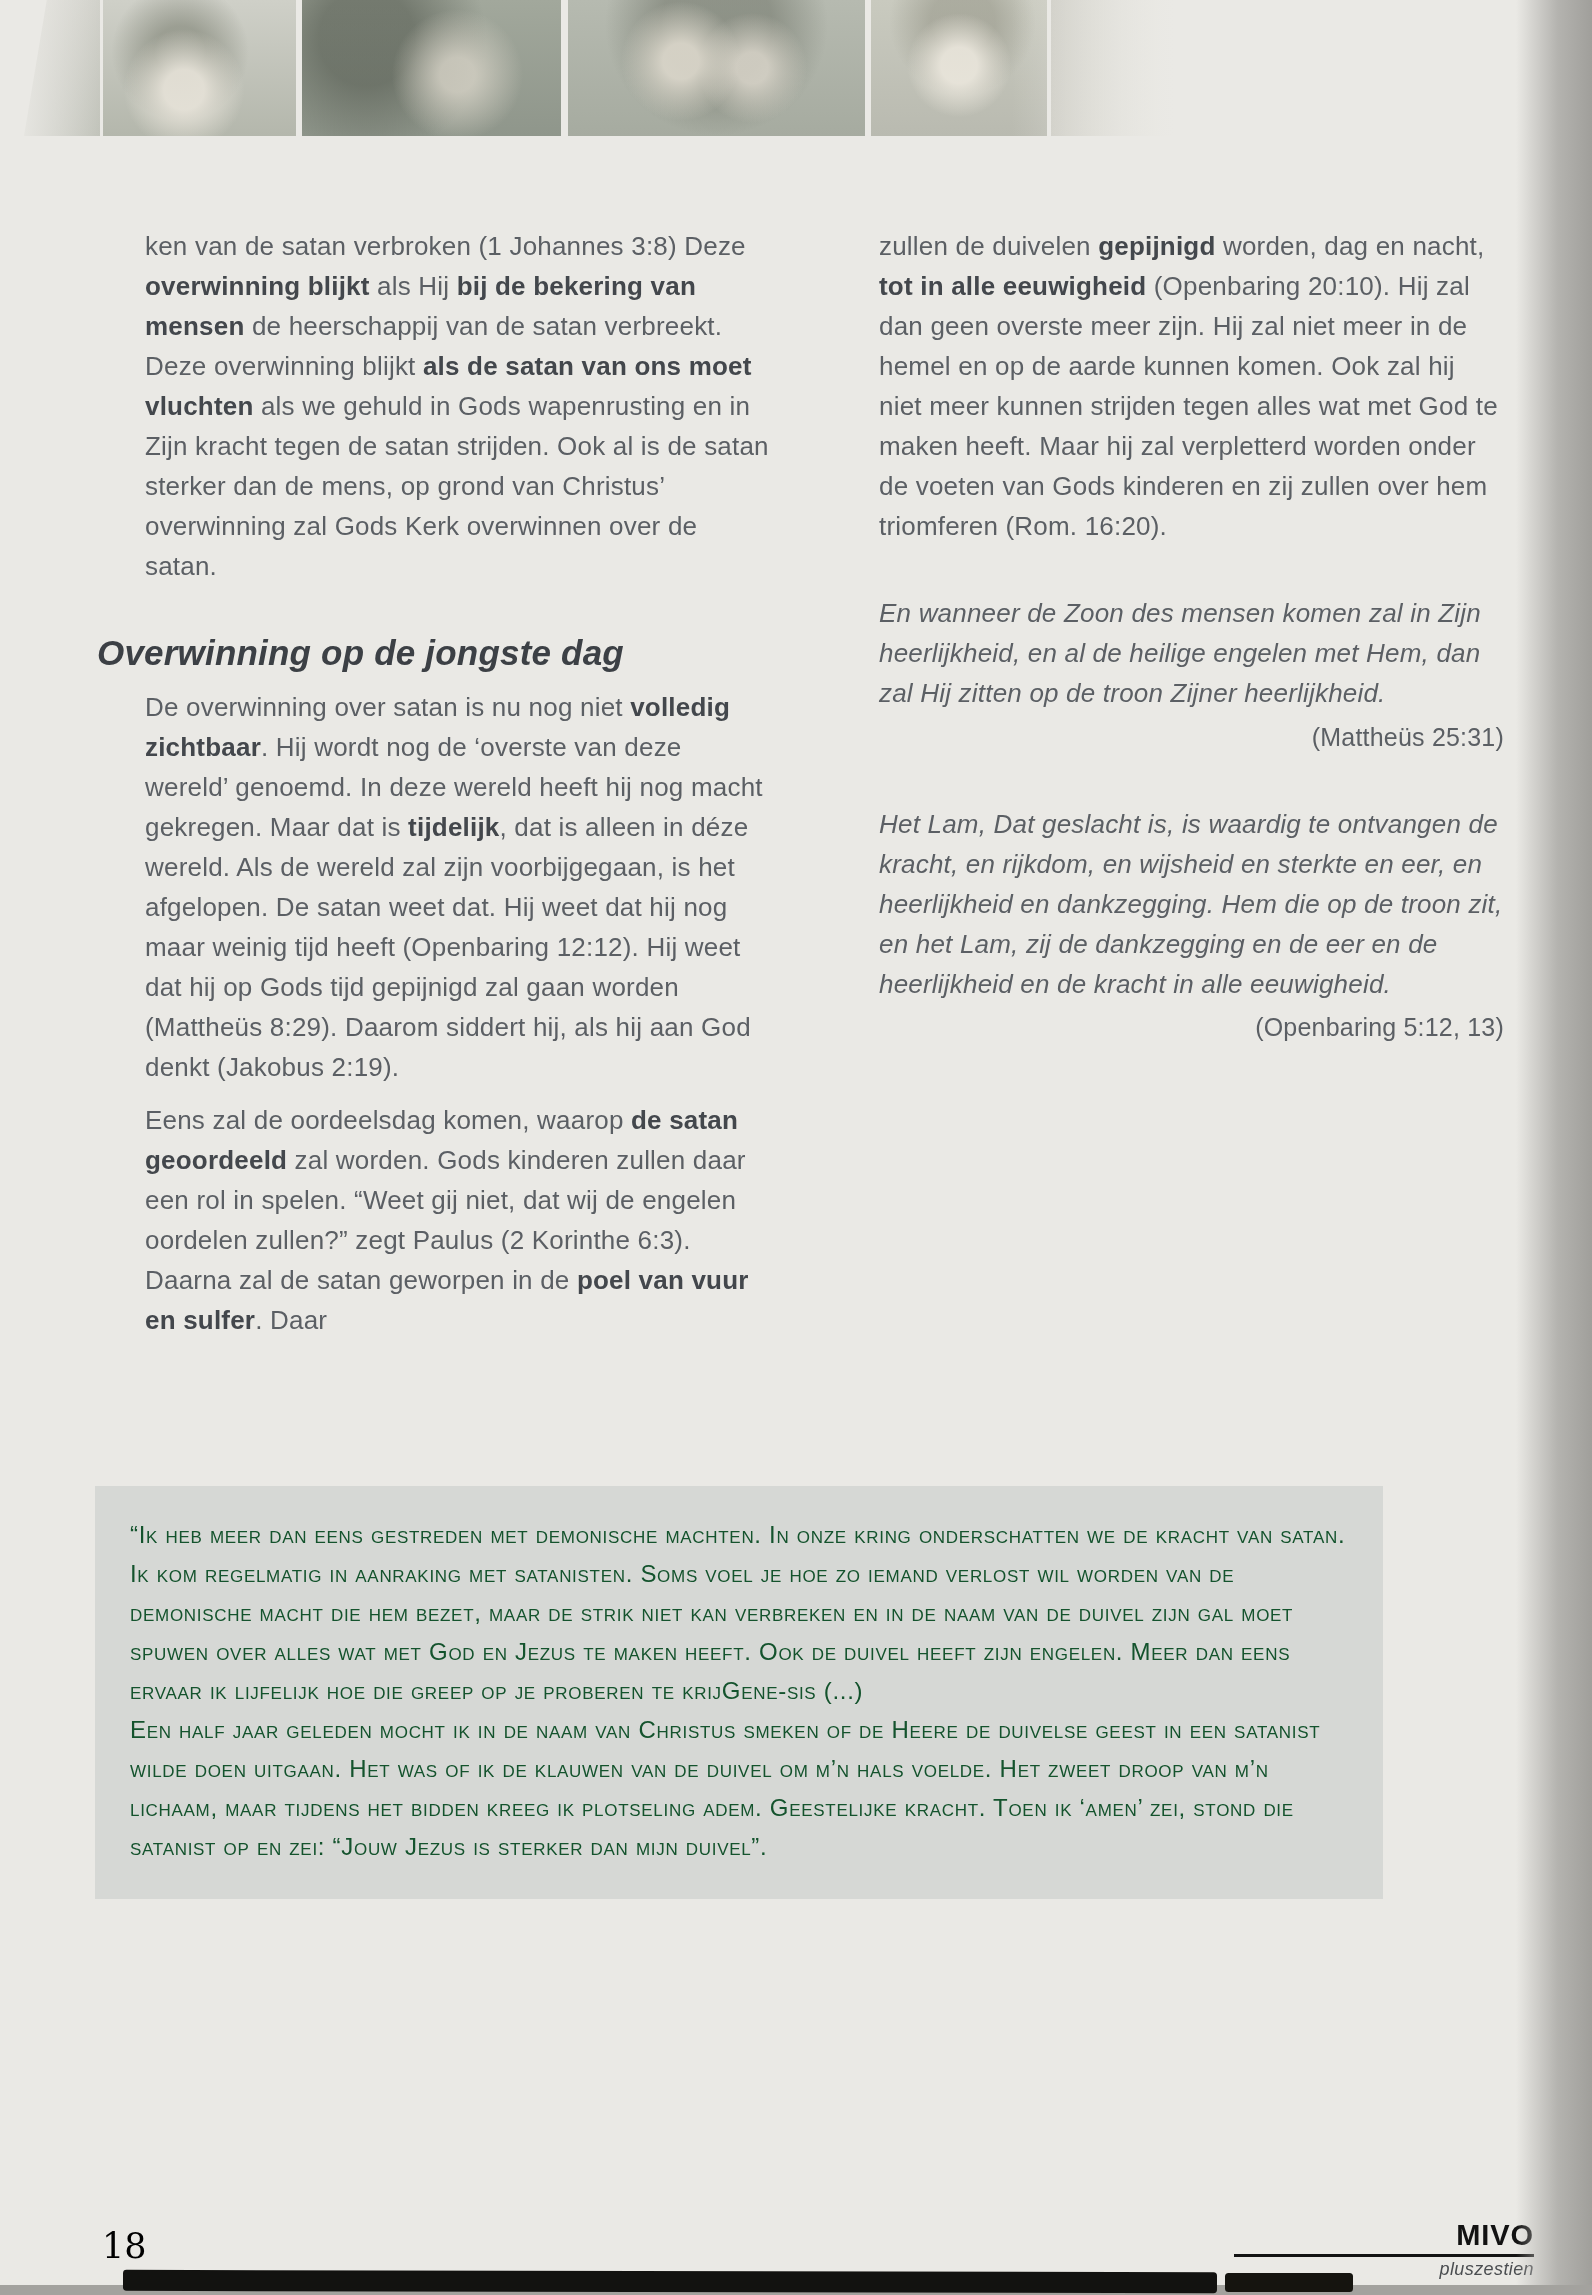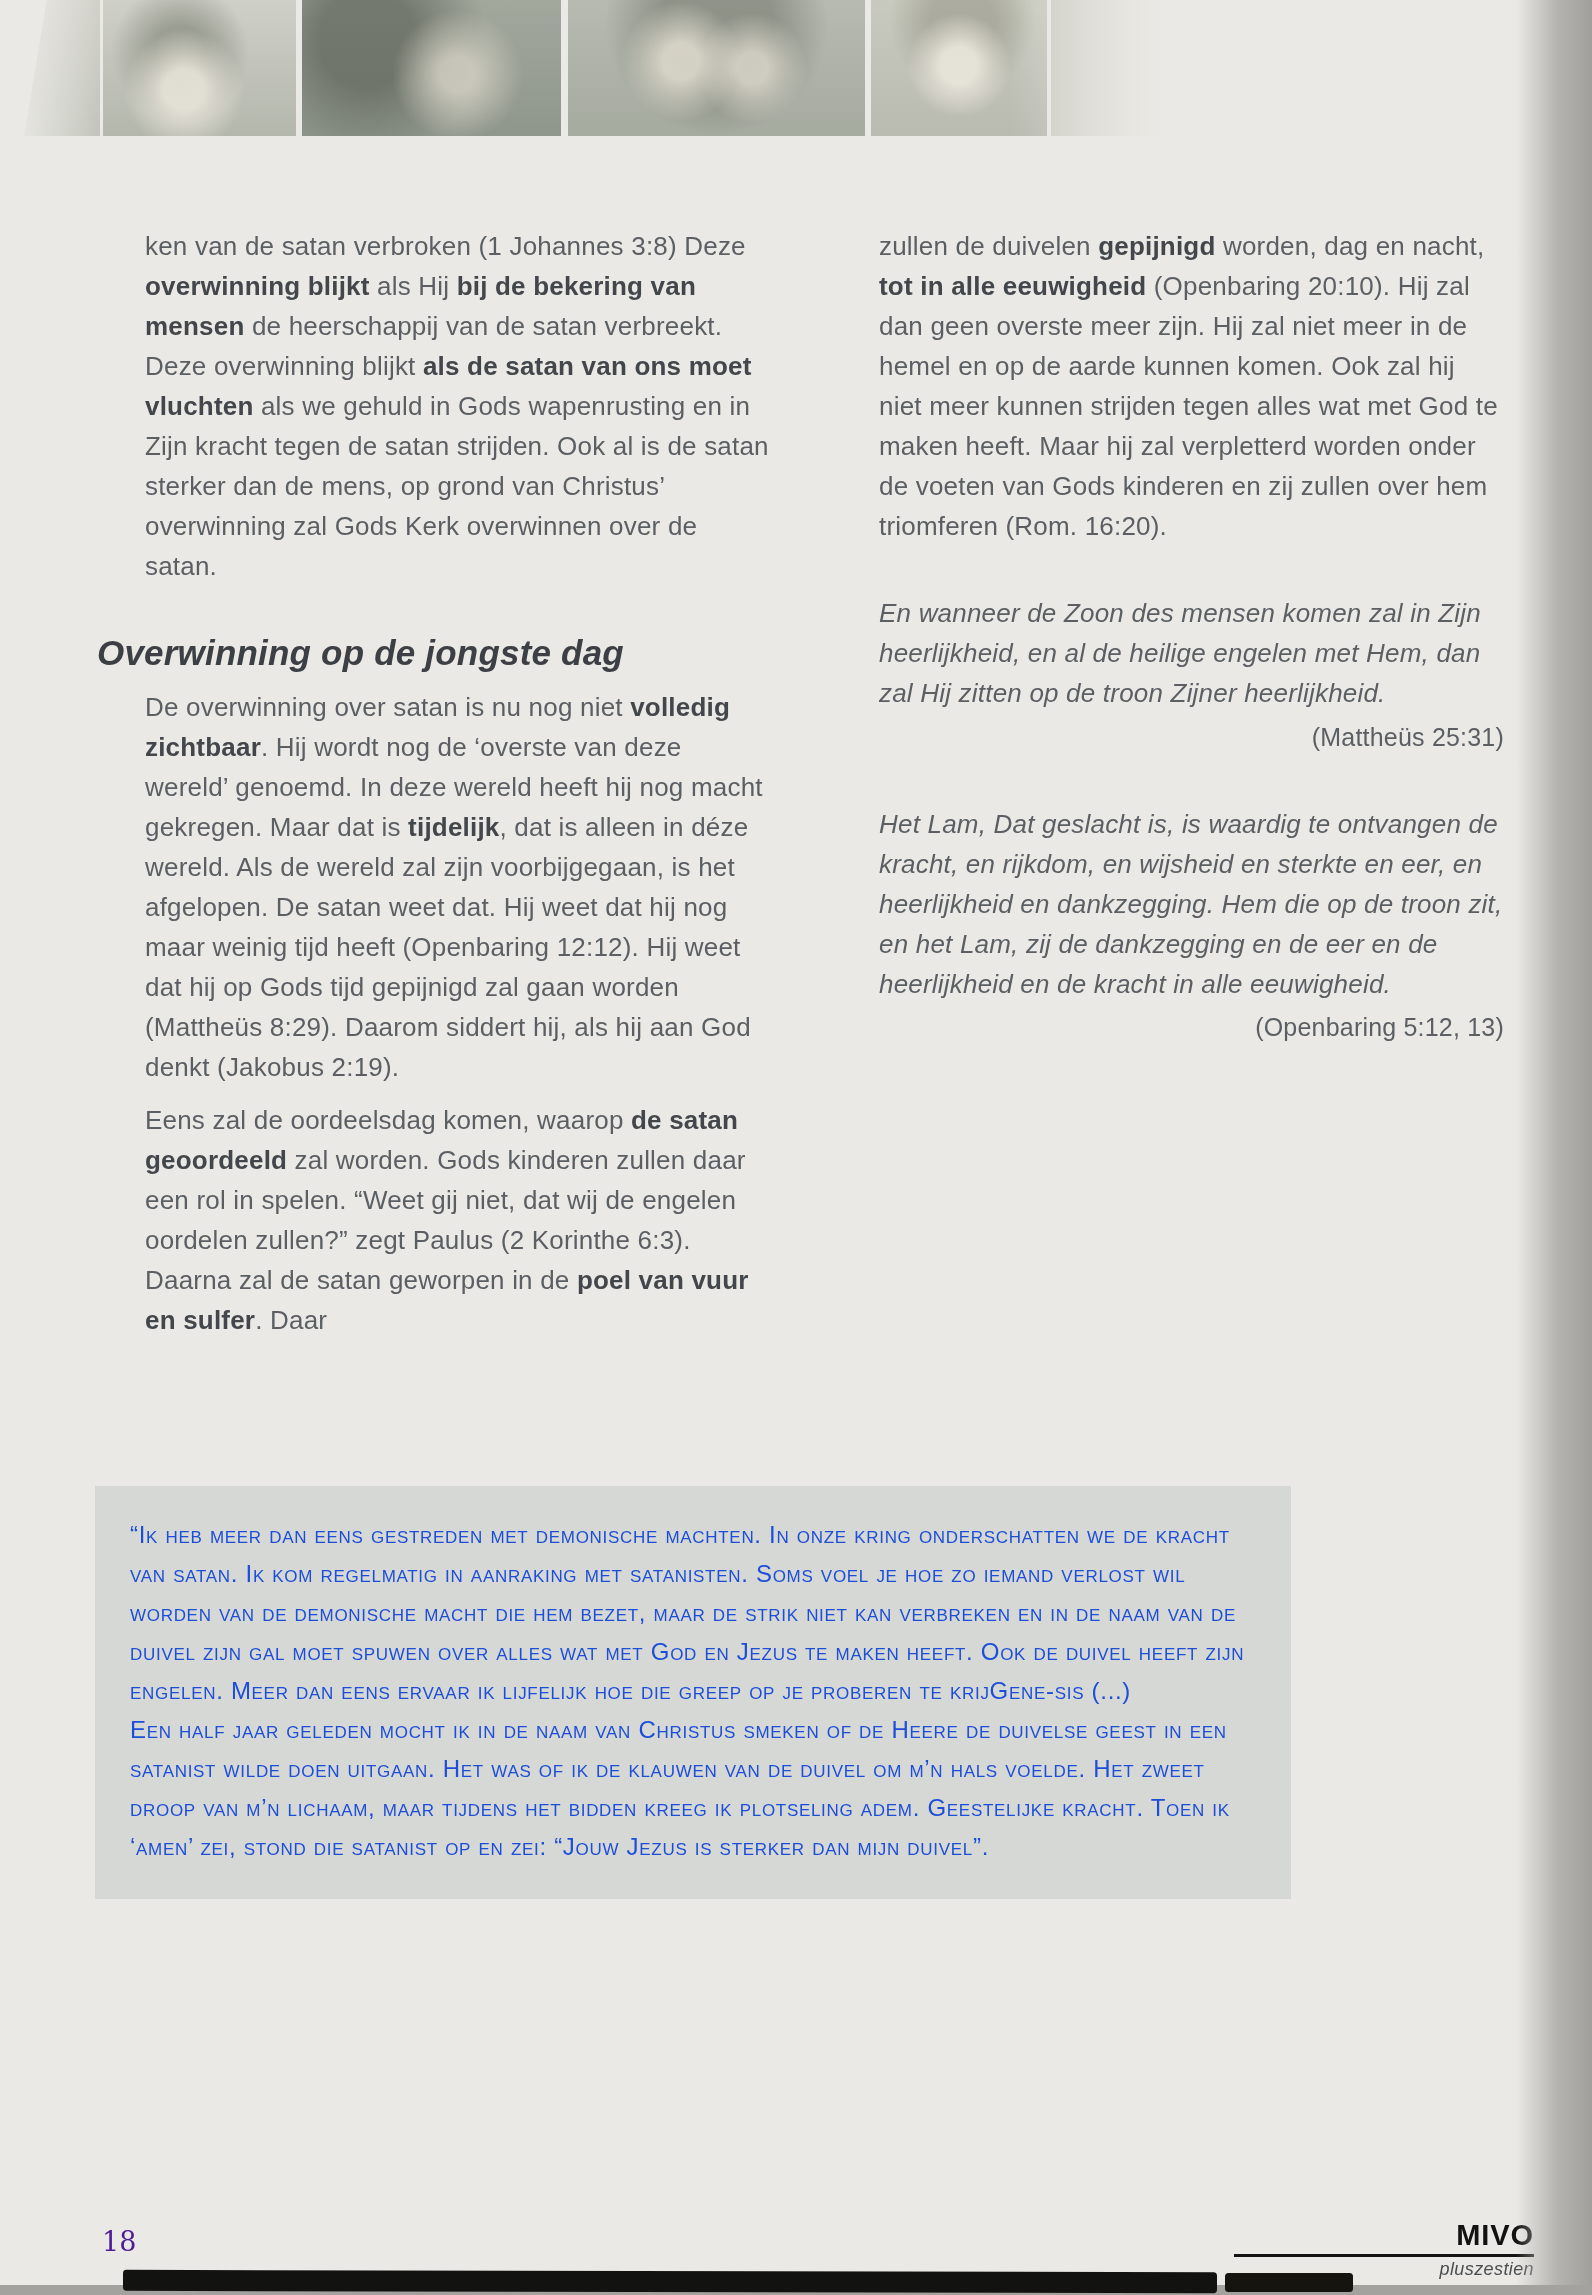"“Ik heb meer dan eens" .testimony { color: #1d4ed8 -> #14532d; width: 1196px -> 1288px }
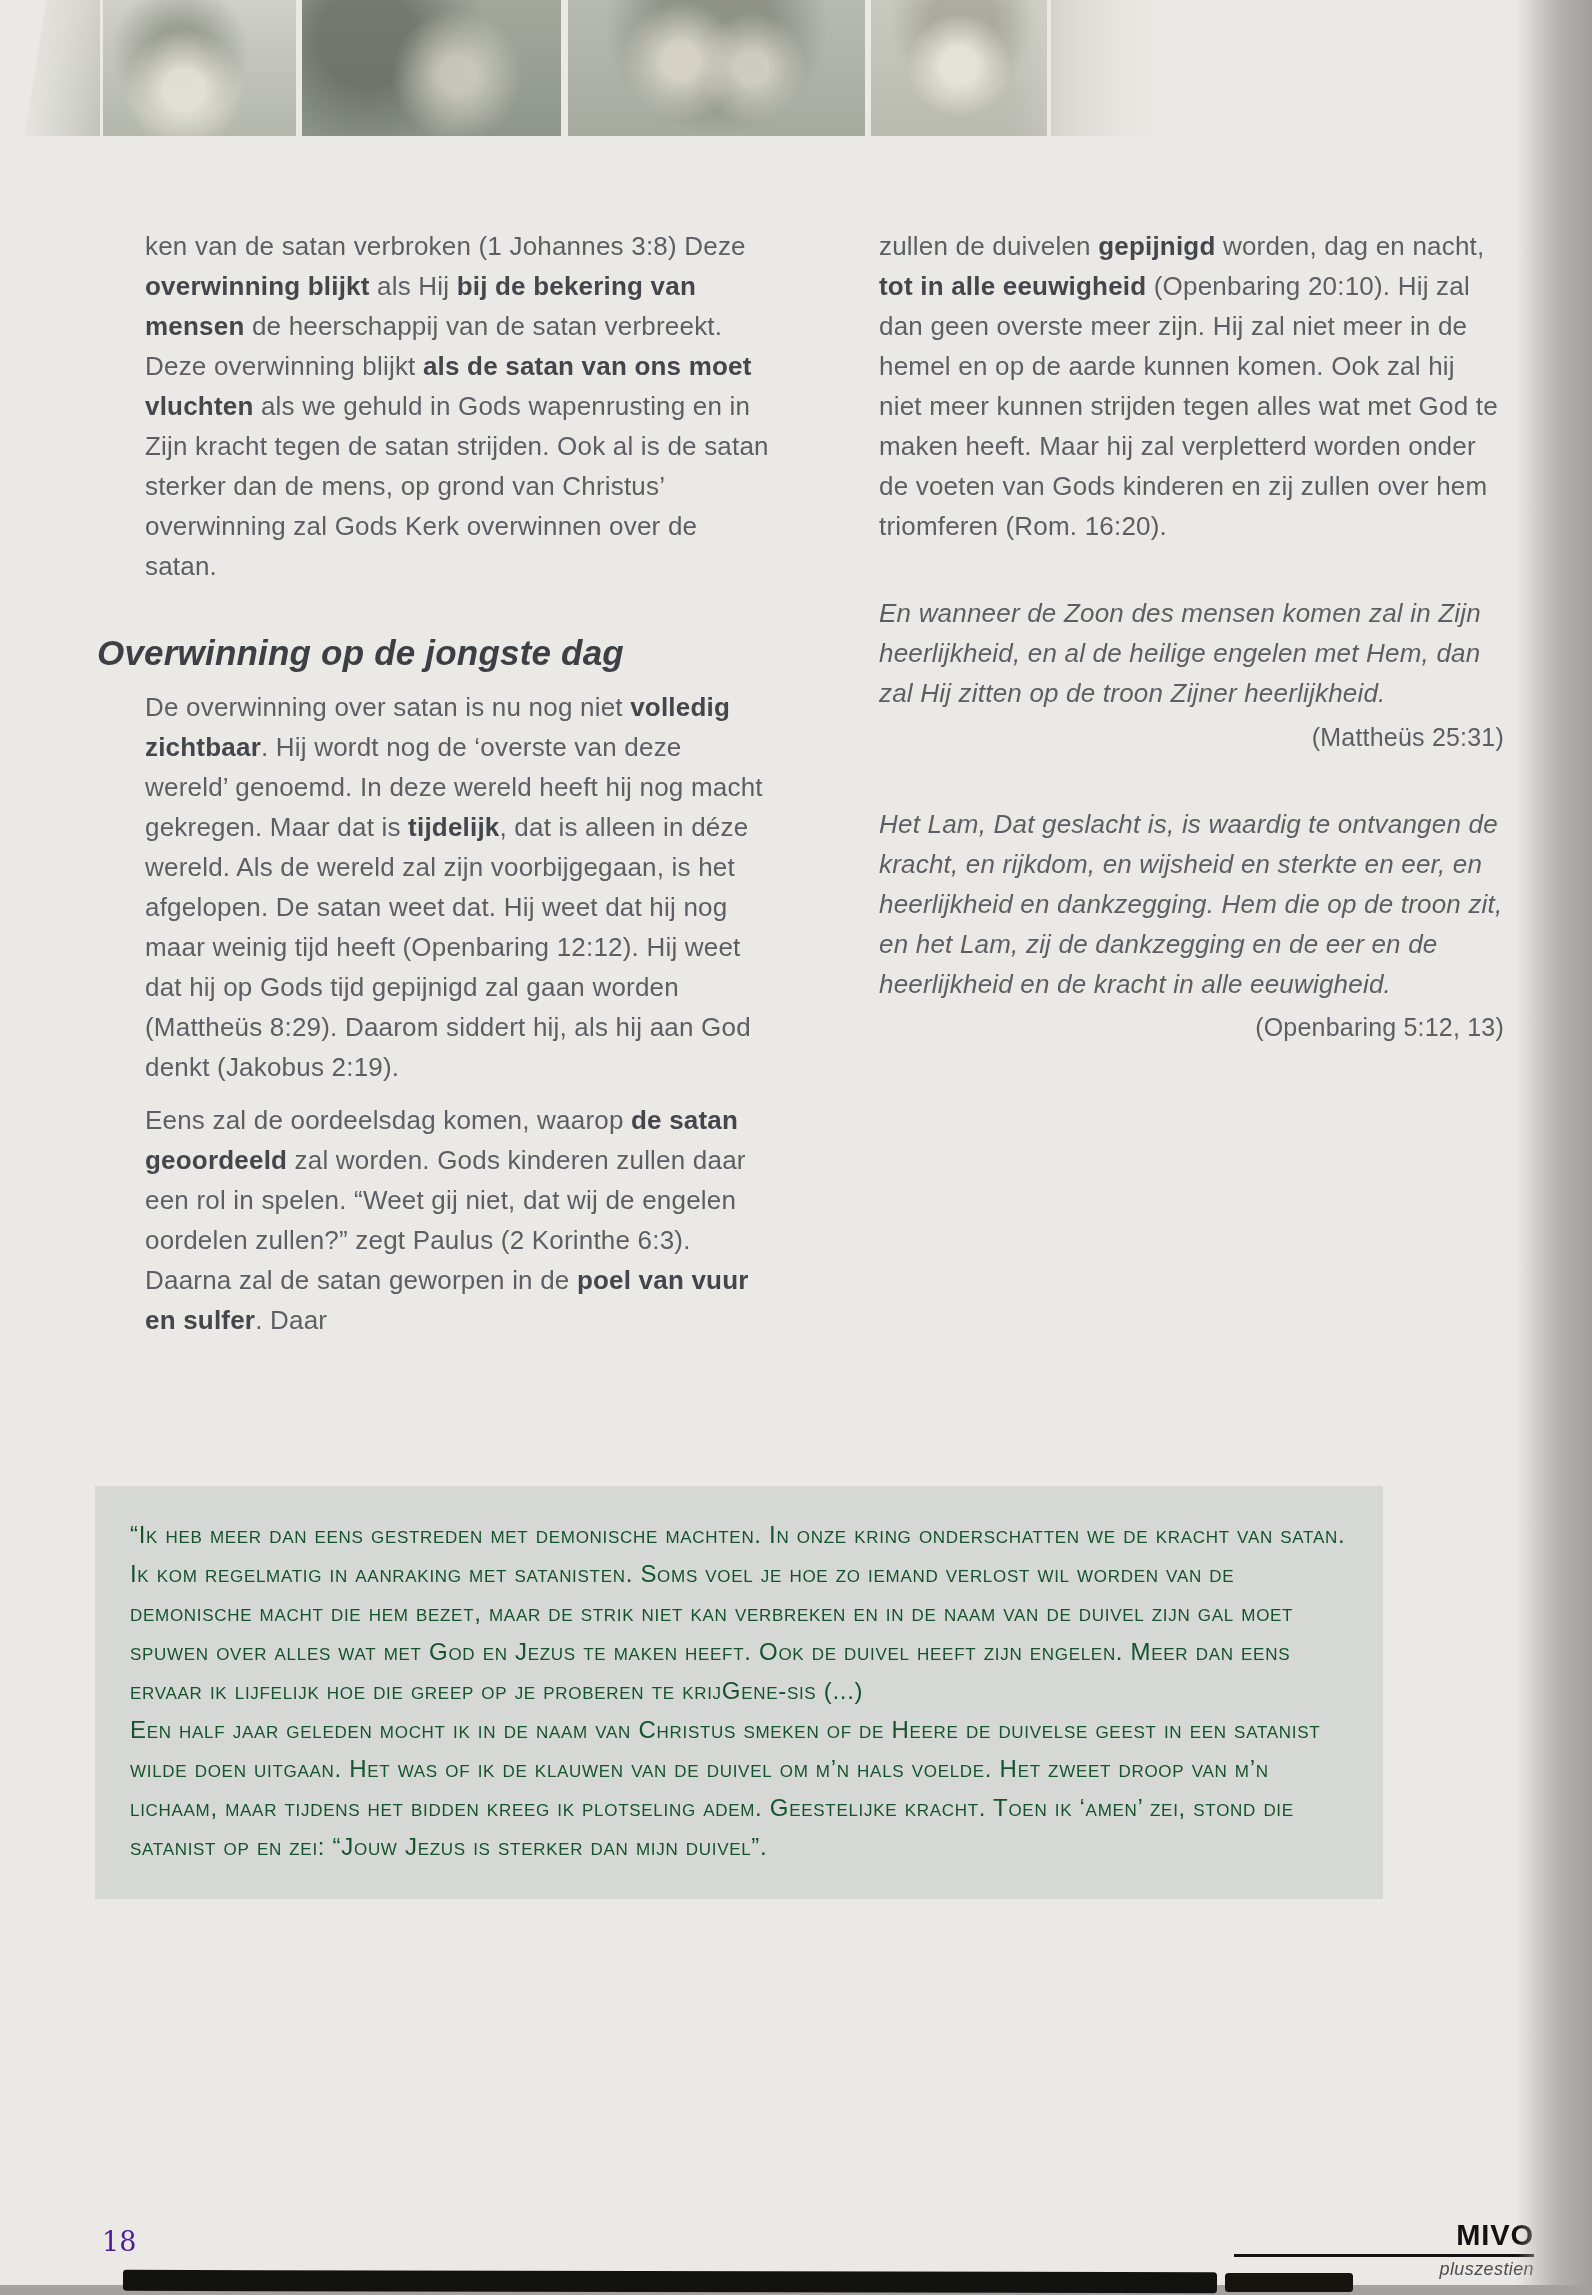"18" .page-number { color: #4c1d95 -> #000000; font-size: 27px -> 35px }
